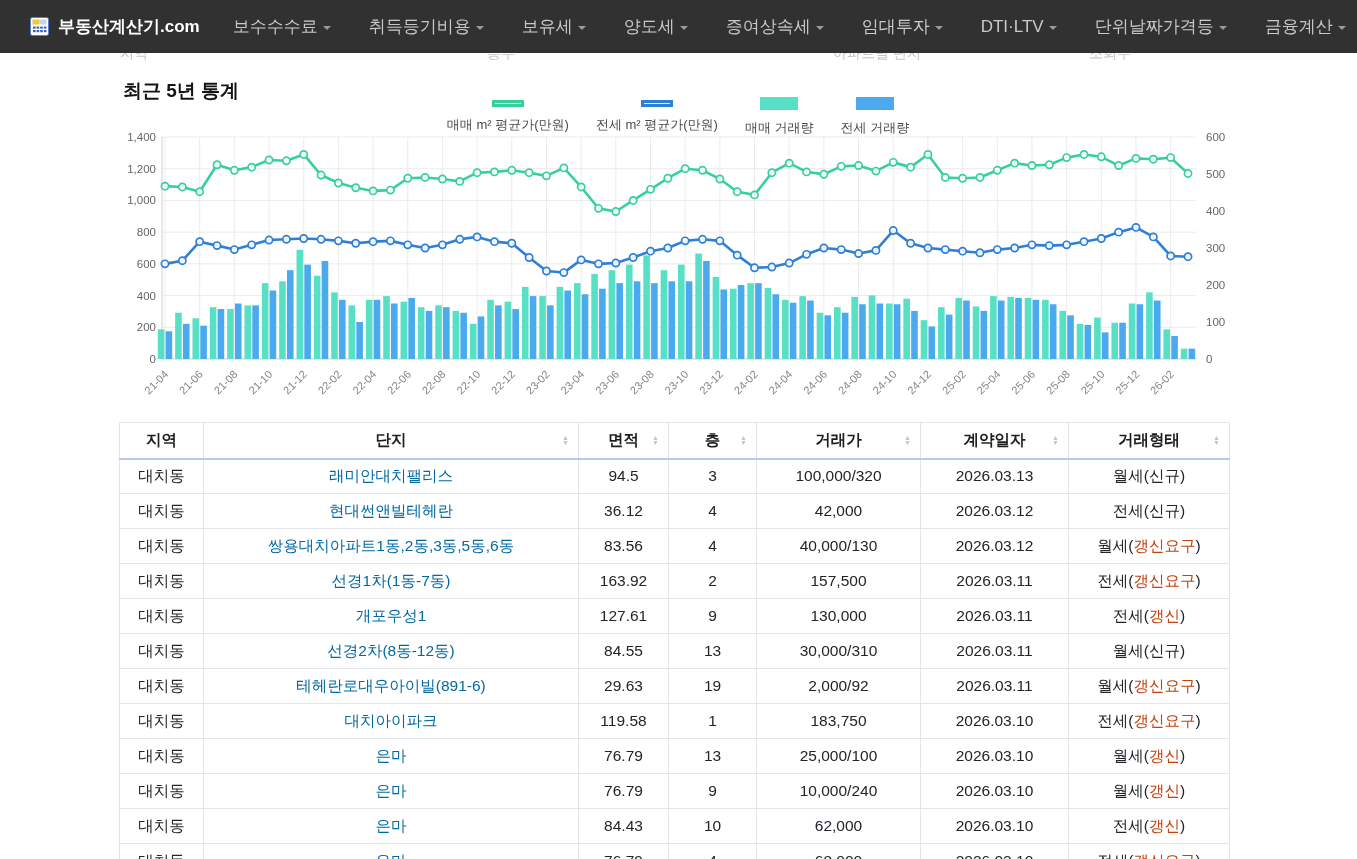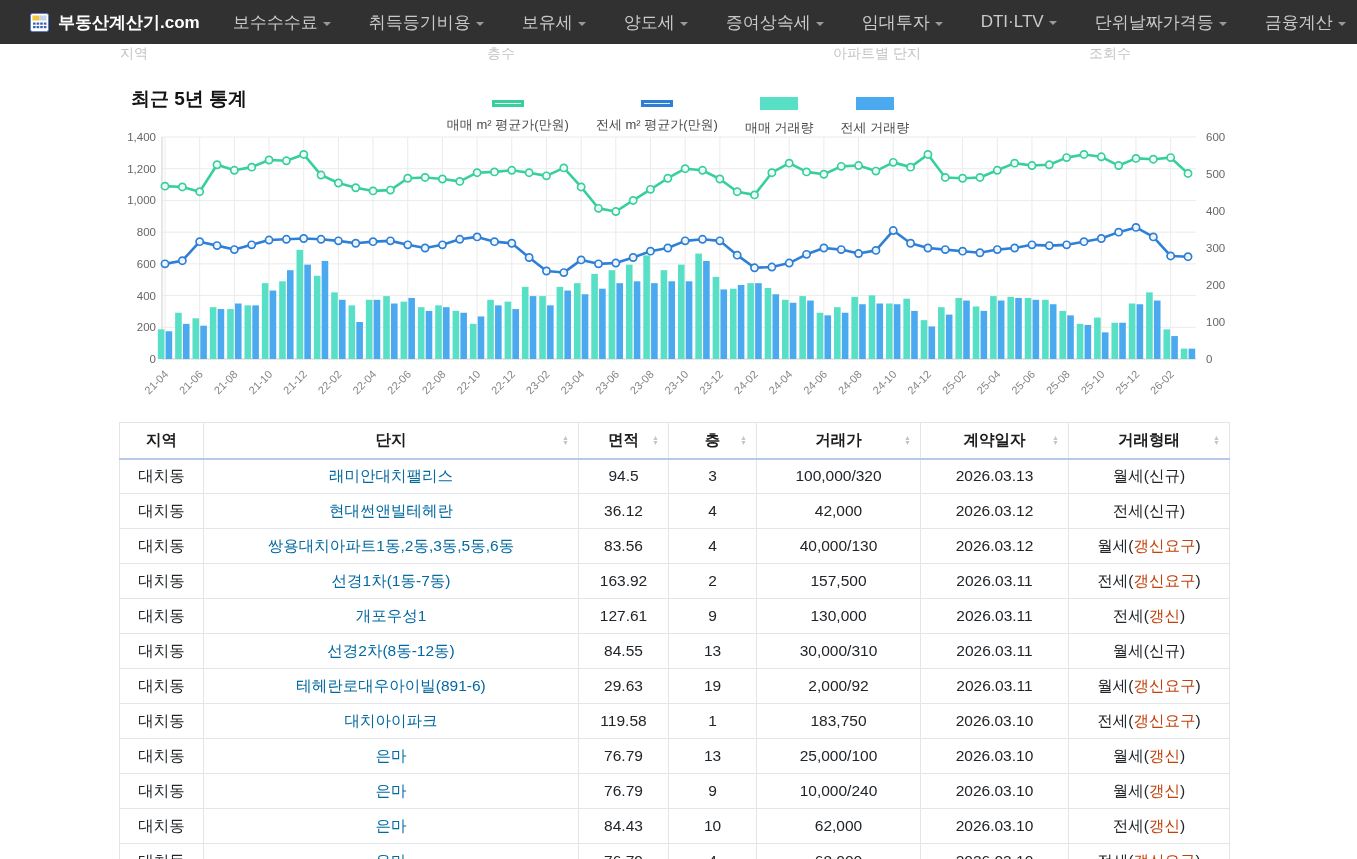"부동산계산기.com" .topnav { height: 44px -> 53px }
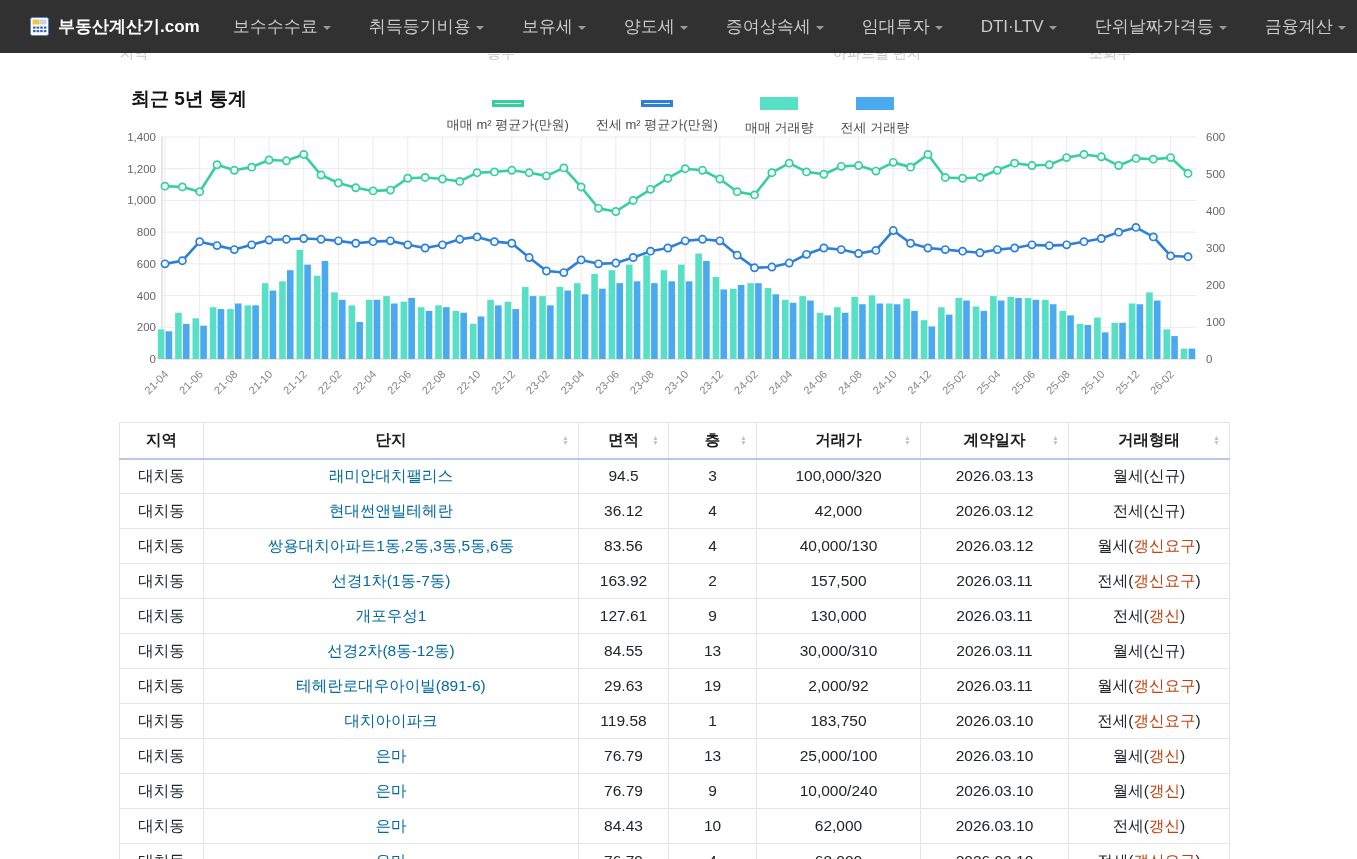"최근 5년 통계" .page-title { margin: 12px -> 4px }
